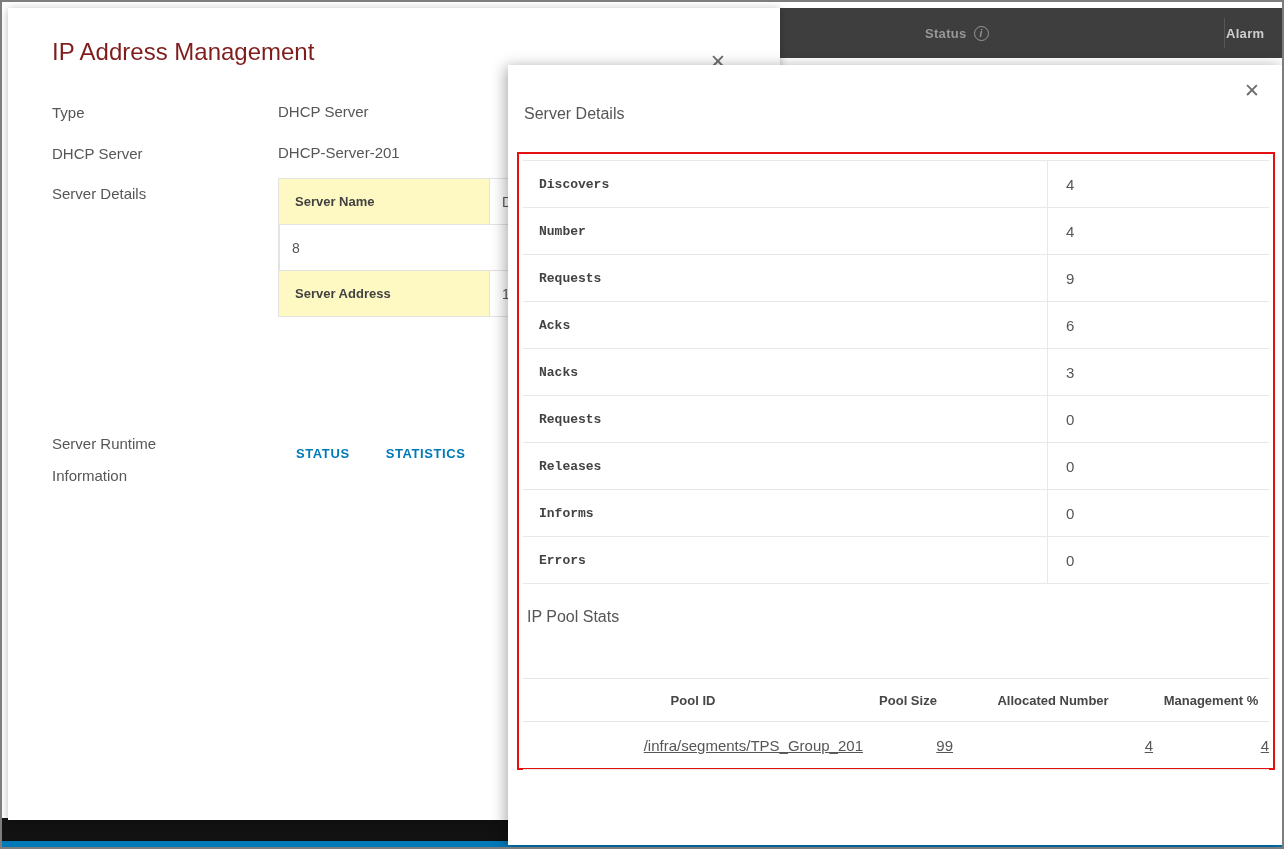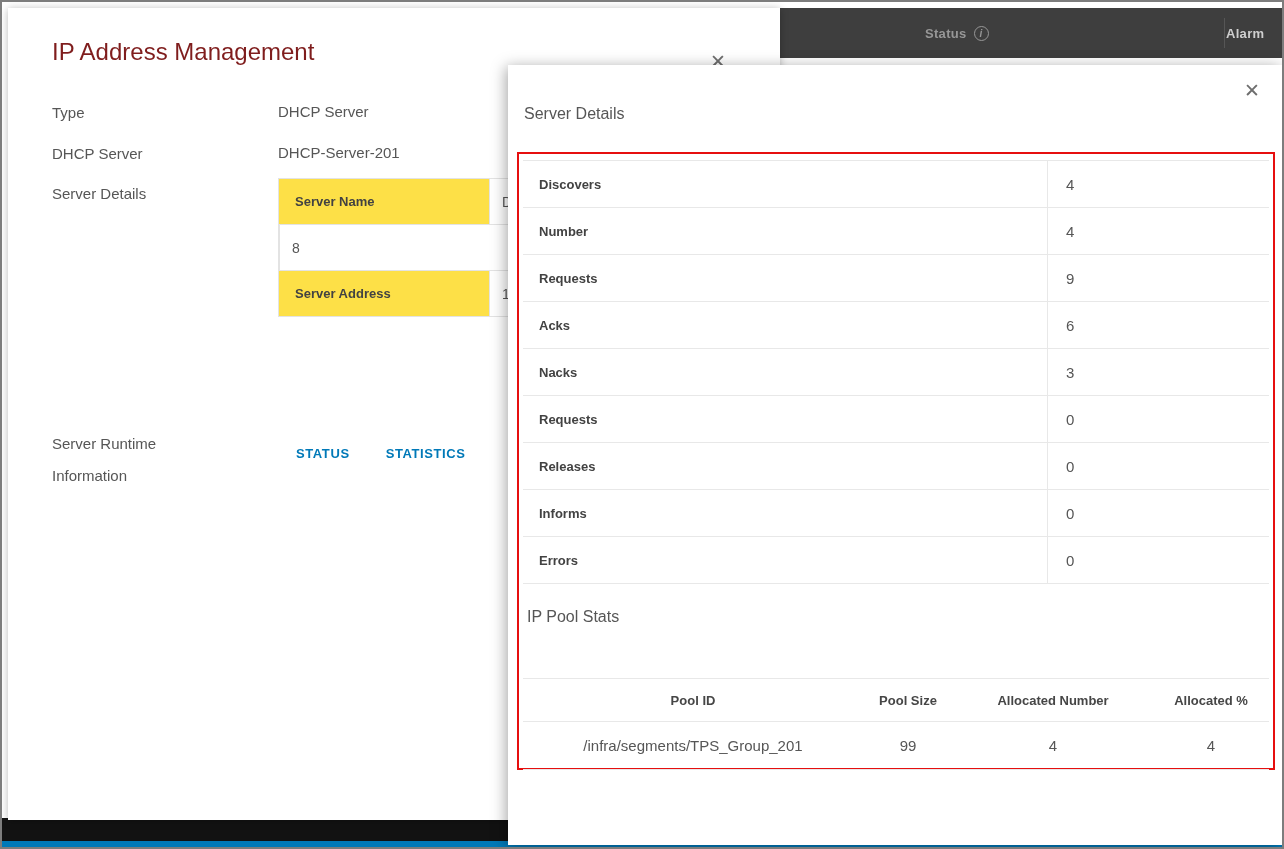"Discovers" .slabel { font-family: none -> Liberation Mono, monospace }
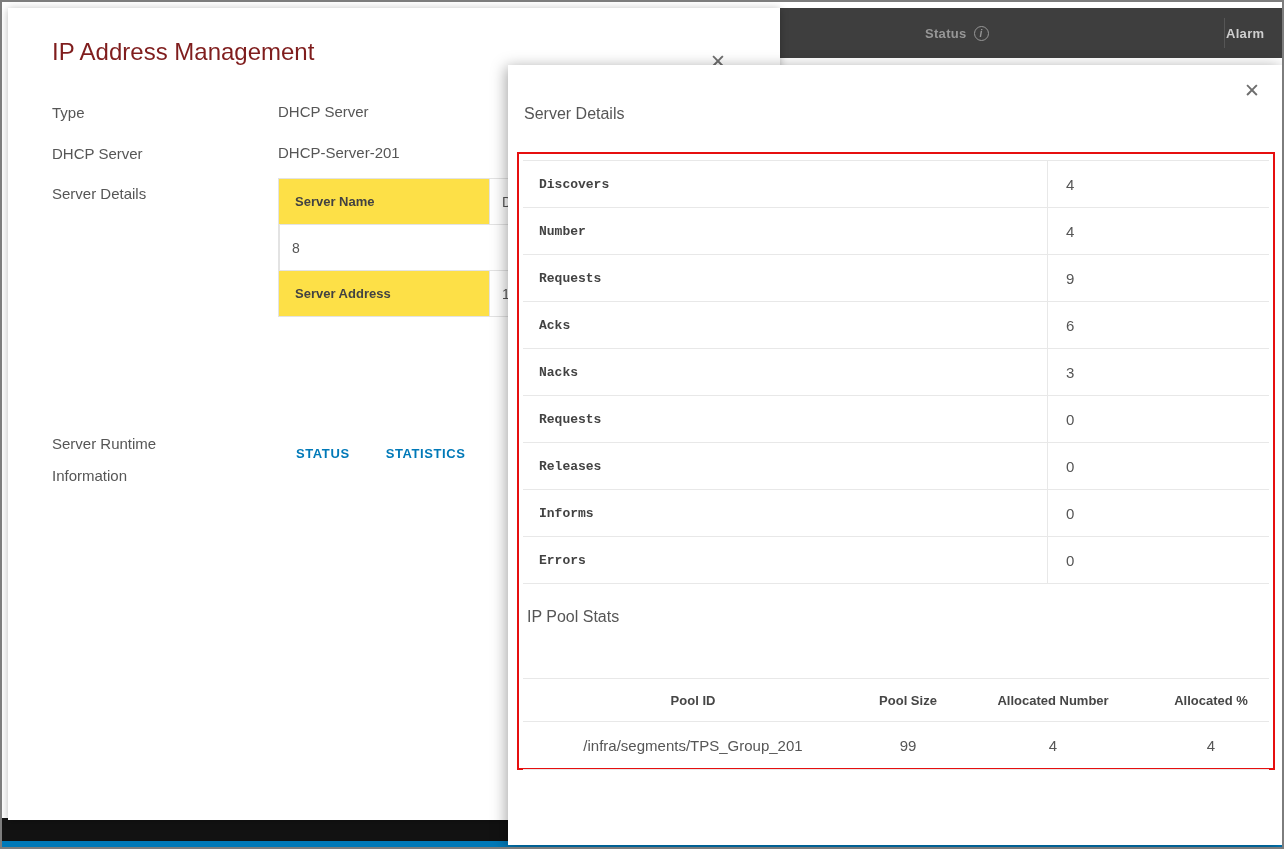"Server Name" .d-label { background: #fde047 -> #fef9c3 }
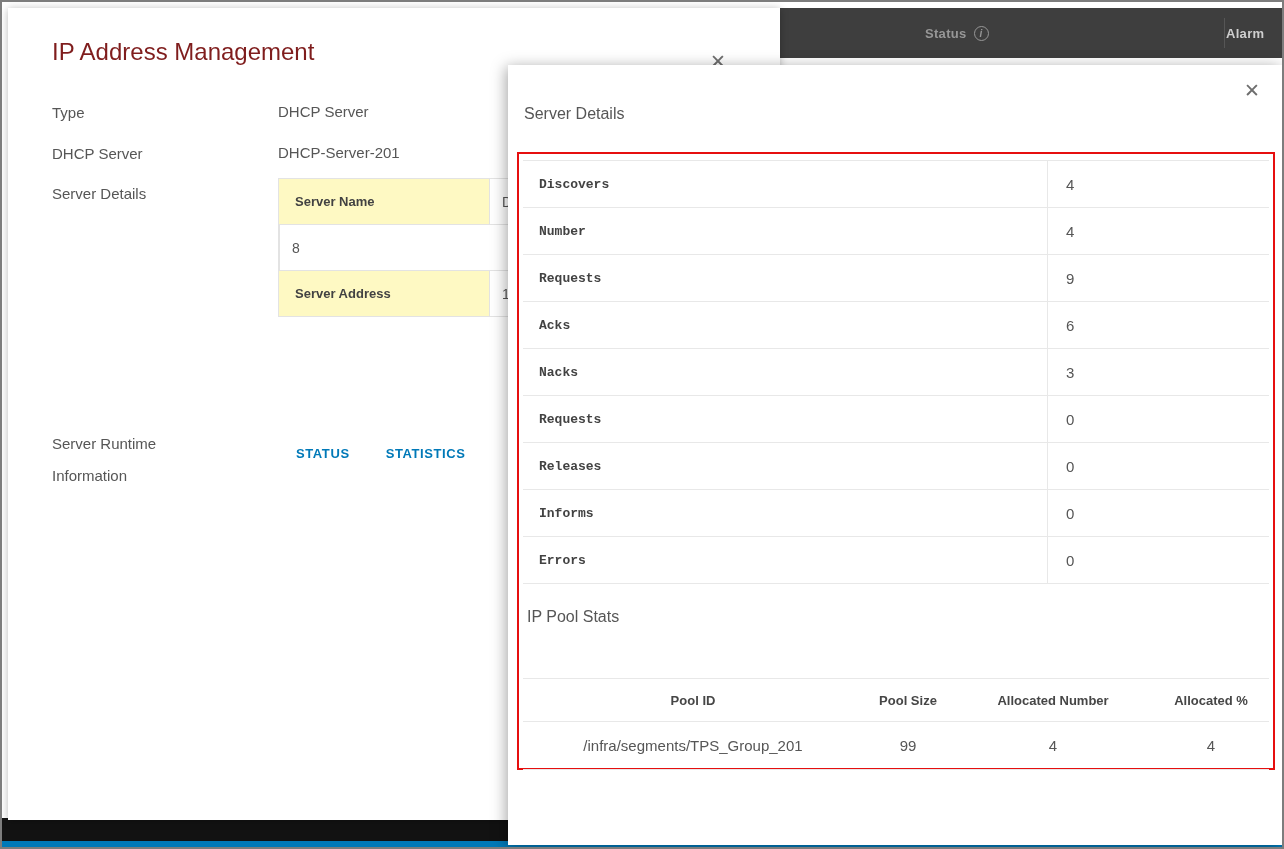"Allocated %" th { text: Allocated -> Management }
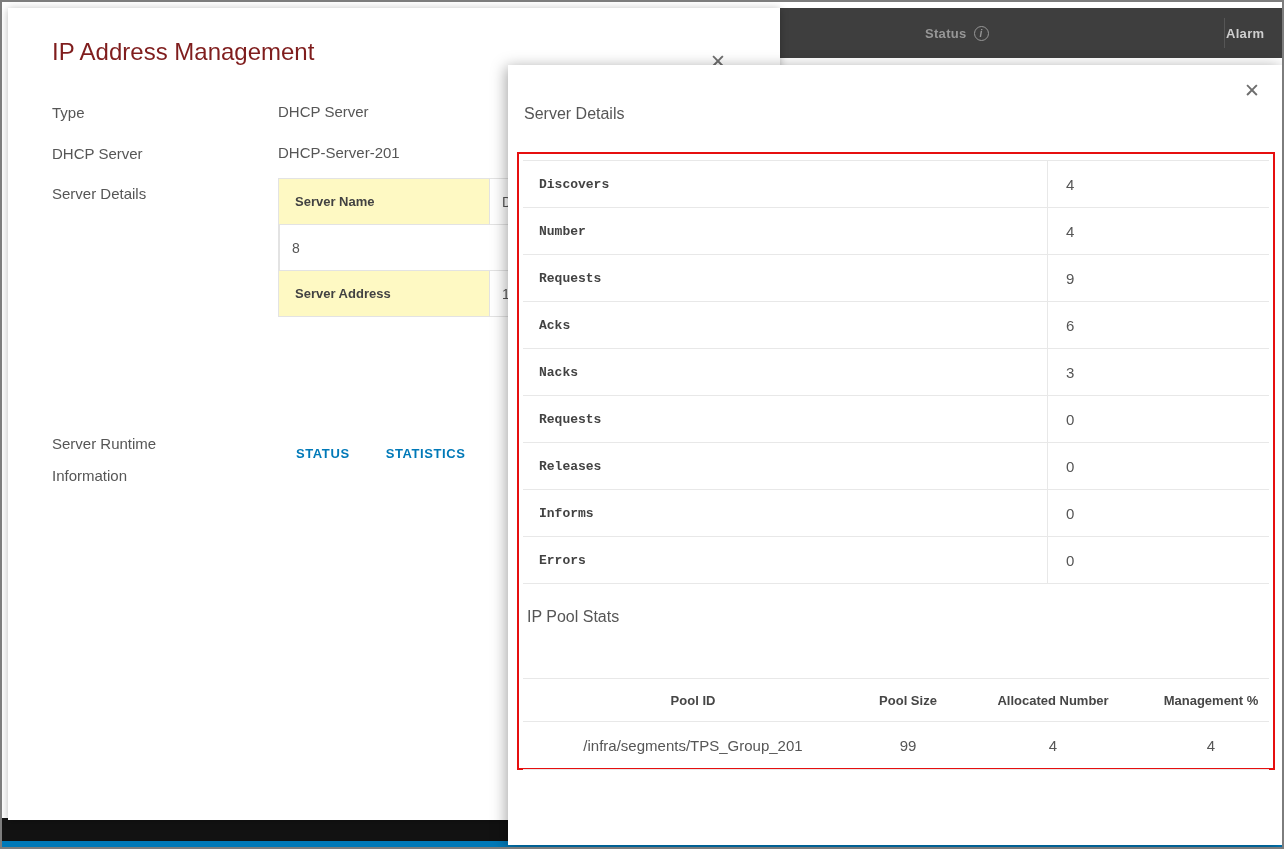"/infra/segments/TPS_Group_201" .pool-table td { text-align: center -> right; text-decoration: none -> underline }
